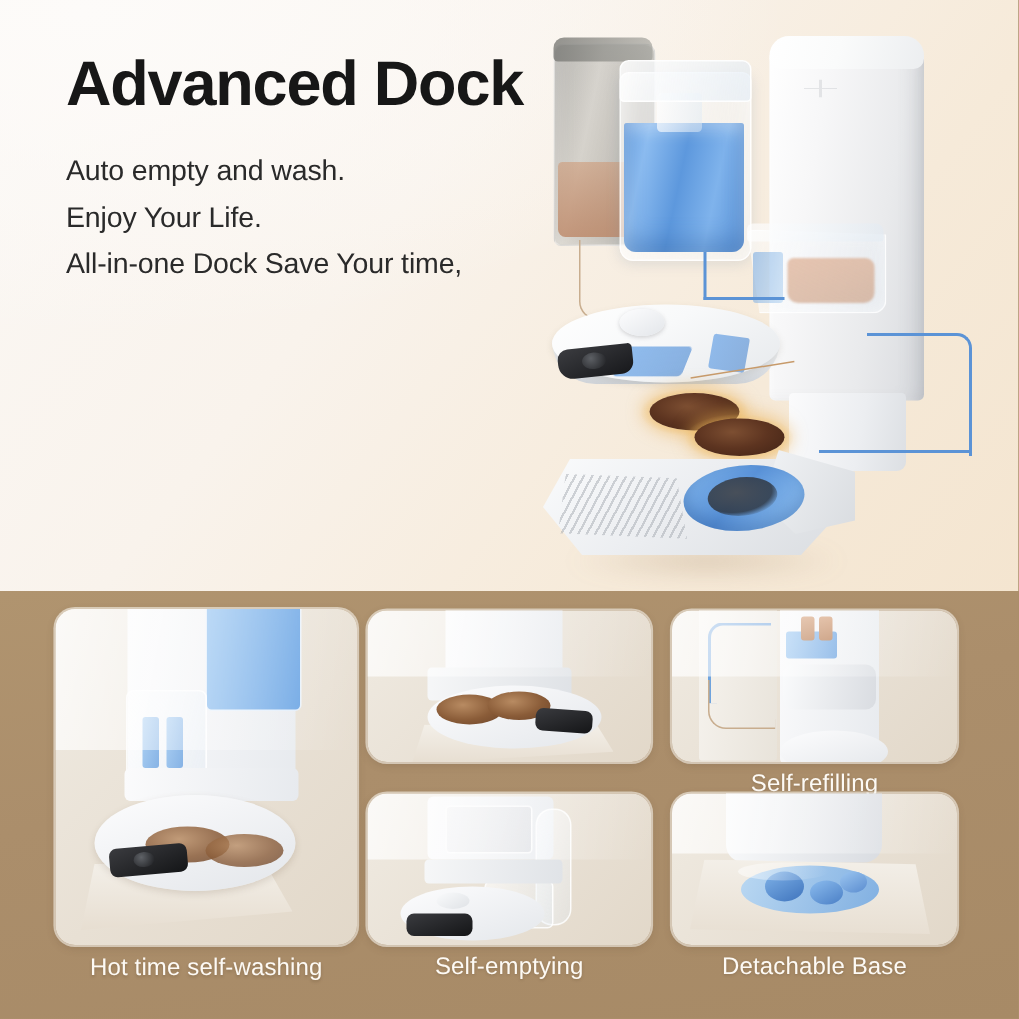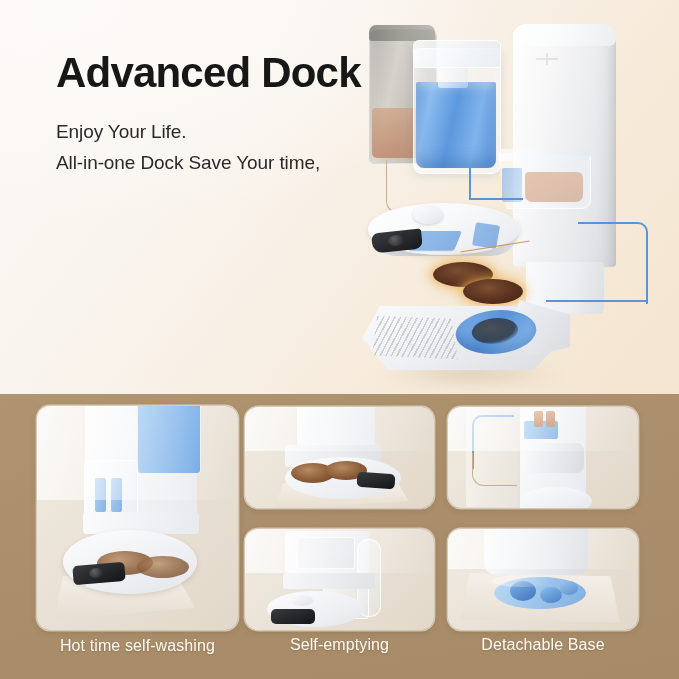"Advanced Dock" .hero-text { left: 56px -> 44px; margin-top: 17px -> none }
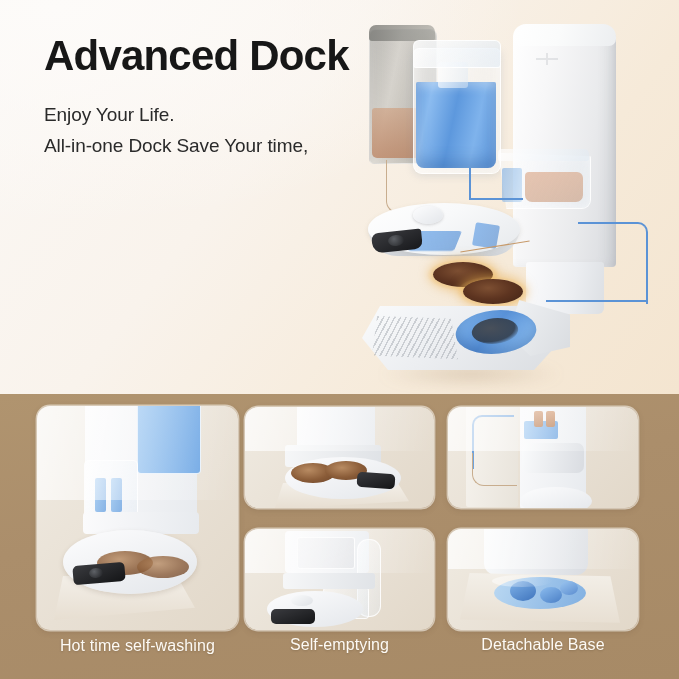"Auto empty and wash." p.subline { html: none -> <p>Auto empty and wash.</p> }
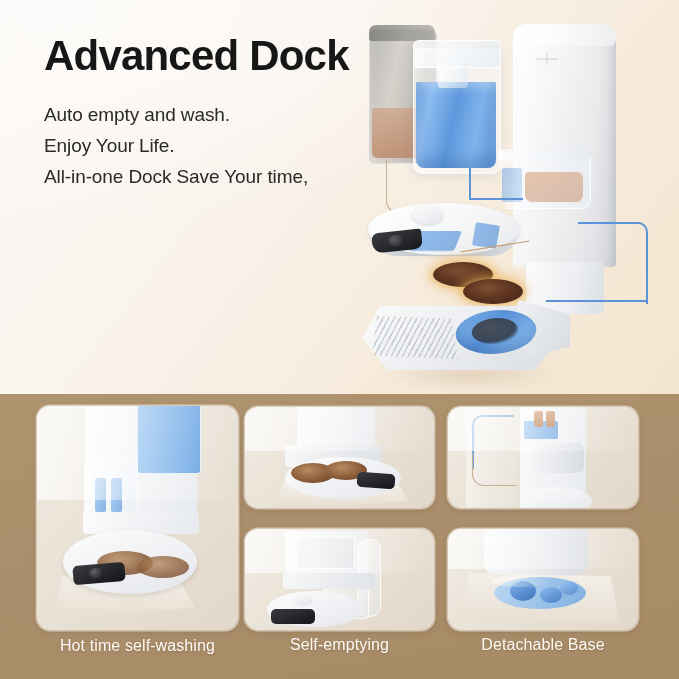"Self-refilling" div.cap { html: none -> <div>Self-refilling</div> }
